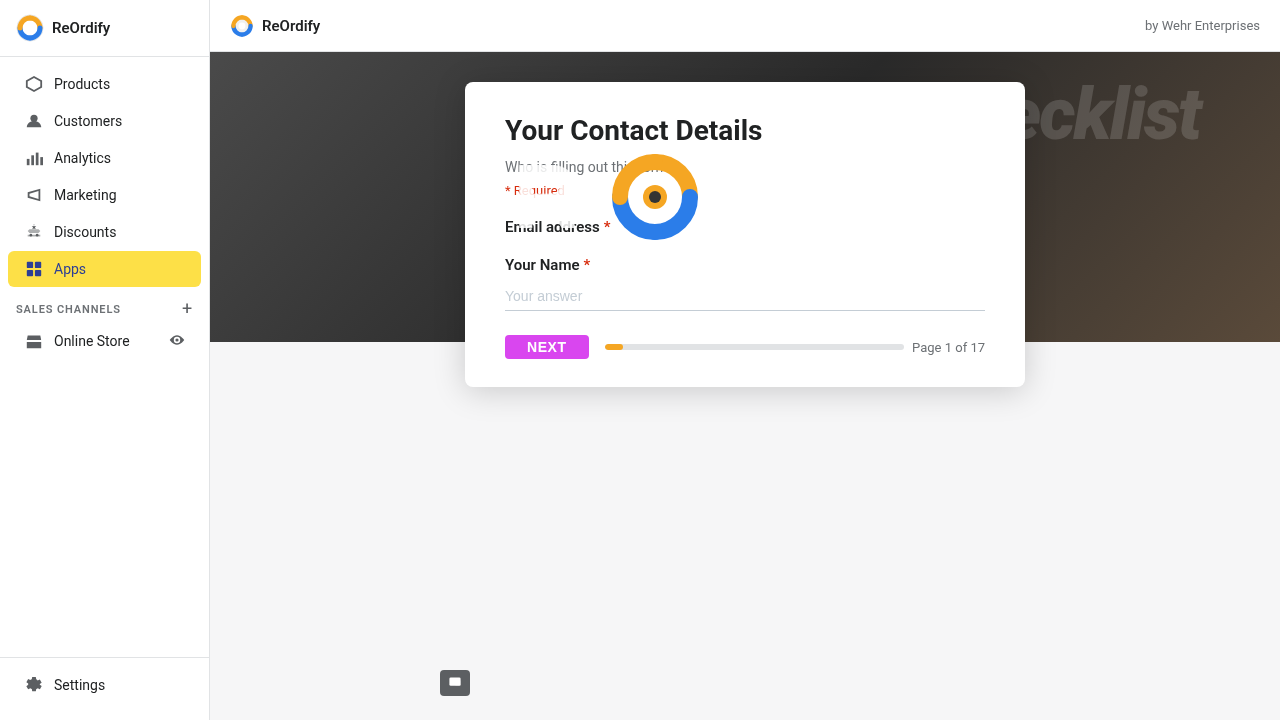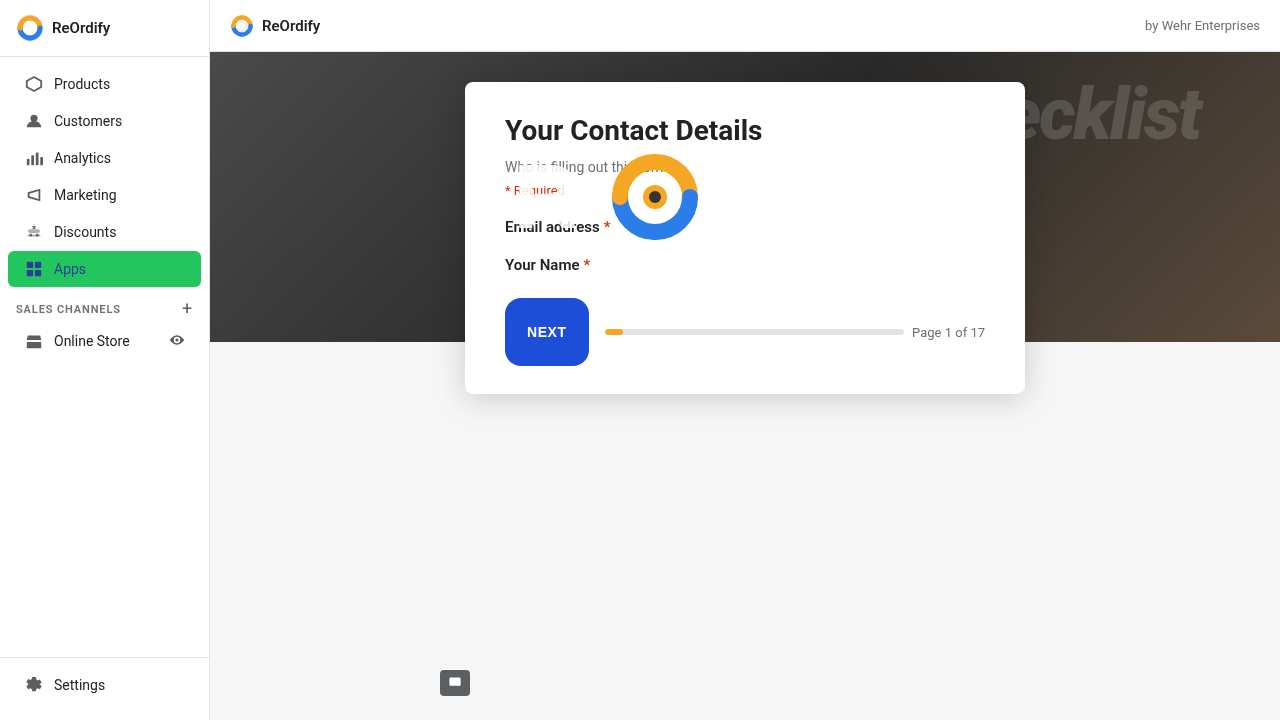"Apps" .nav-item.active { background: #22c55e -> #fde047 }
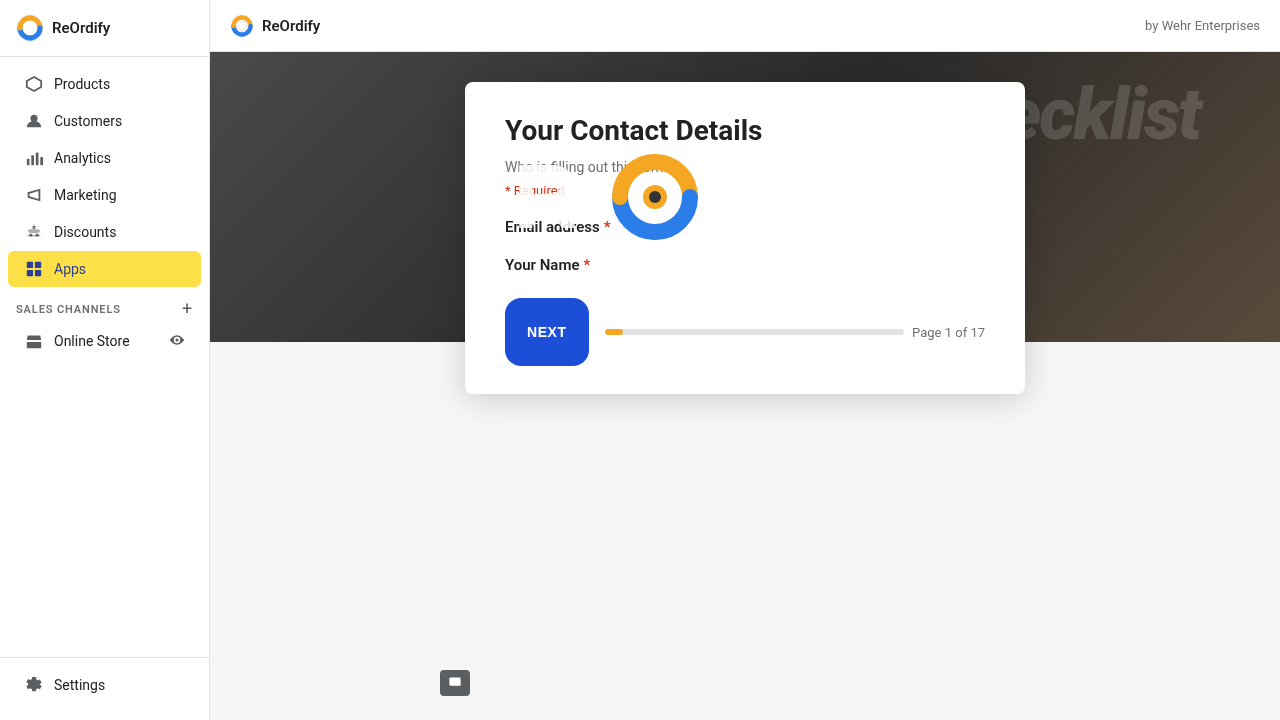"Your answer" input.field-input { html: none -> <input> }
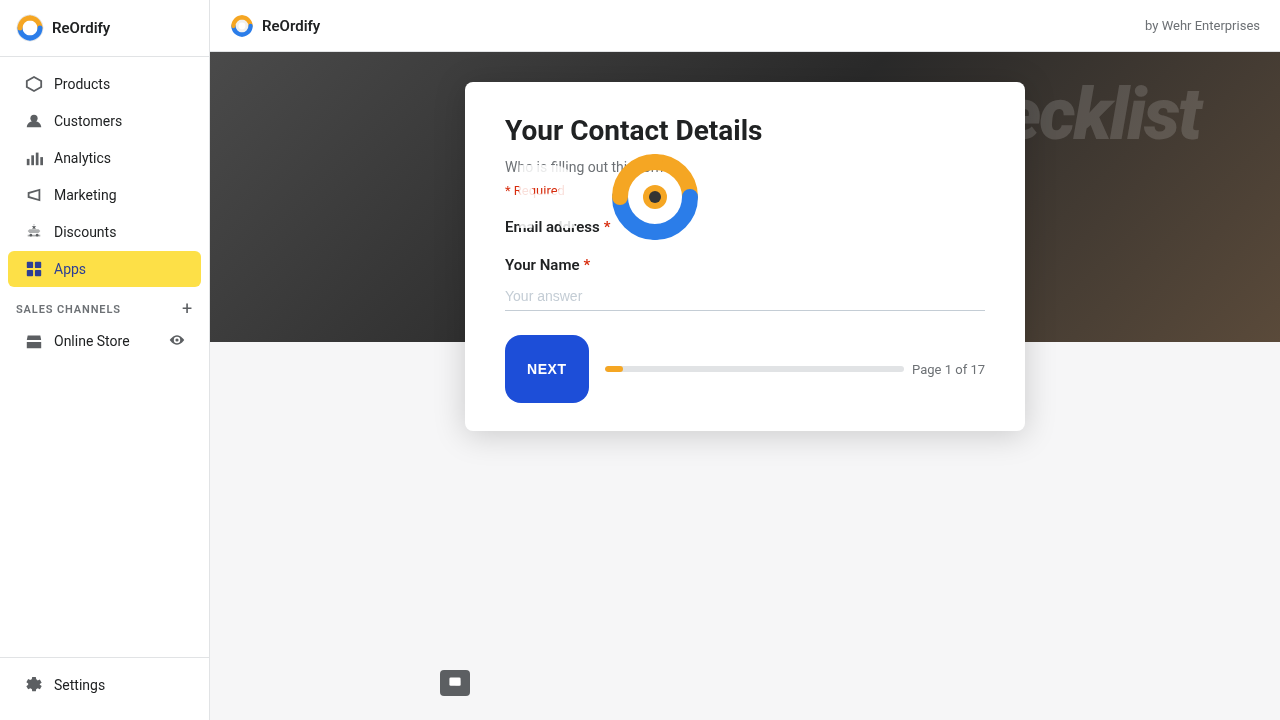"NEXT" .btn-next { background: #1d4ed8 -> #d946ef; border-radius: 16px -> 4px; padding: 26px 22px -> 4px 22px }
